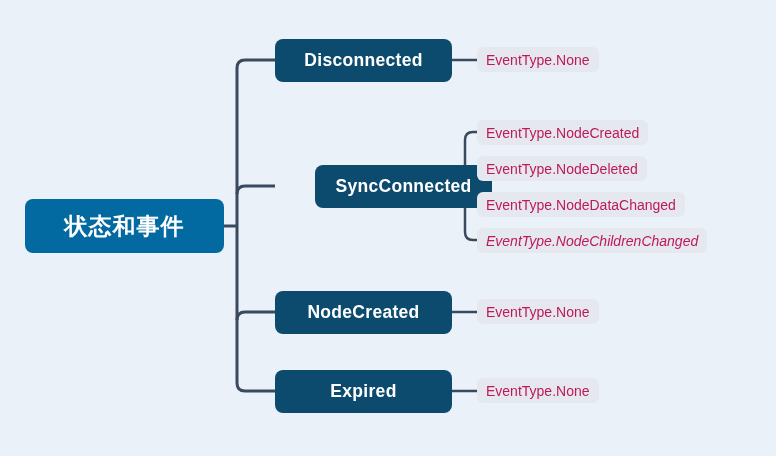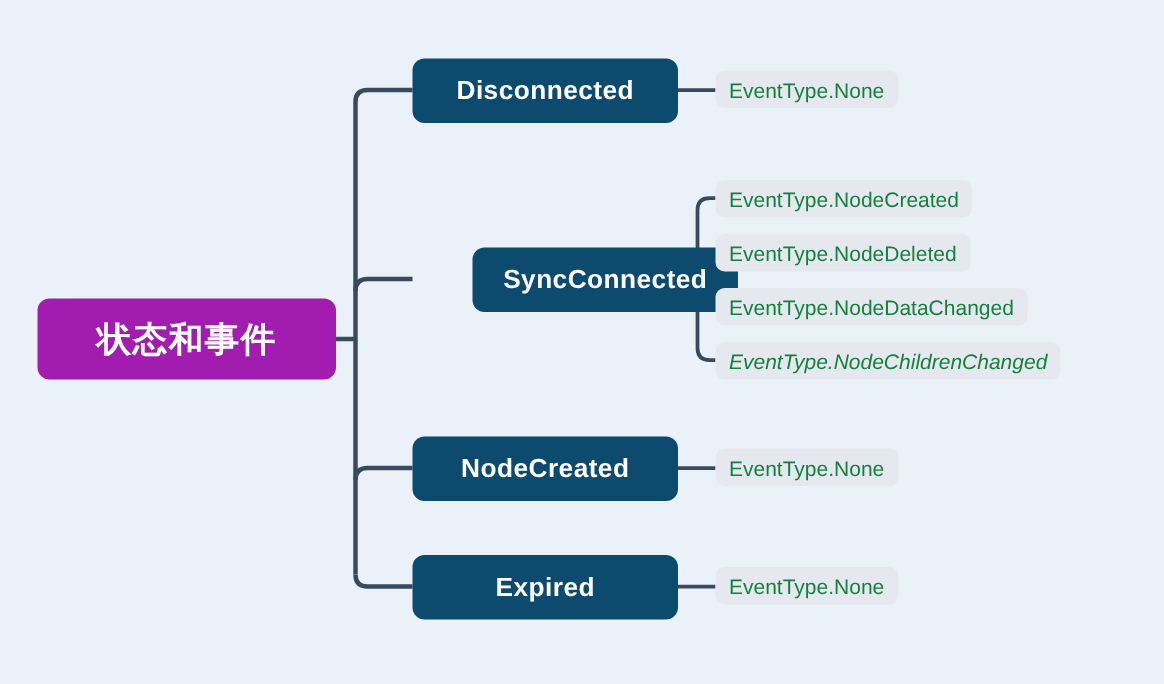"EventType.None" .node-leaf { color: #15803d -> #be185d }
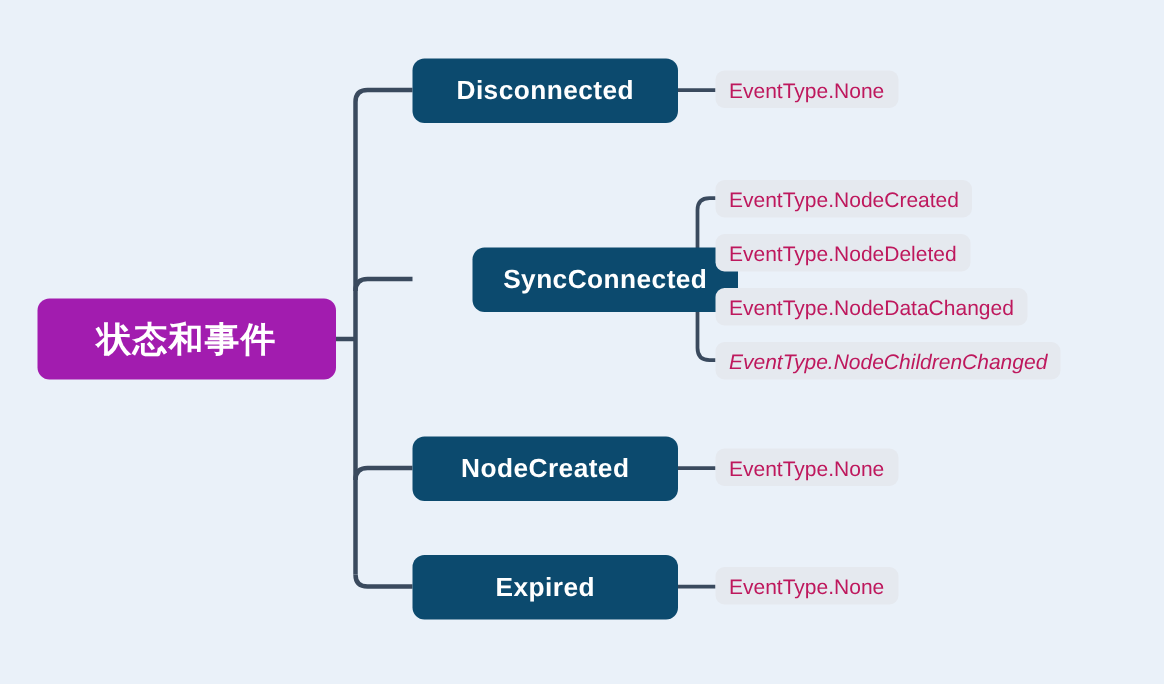"状态和事件" .node-root { background: #a21caf -> #0369a1 }
